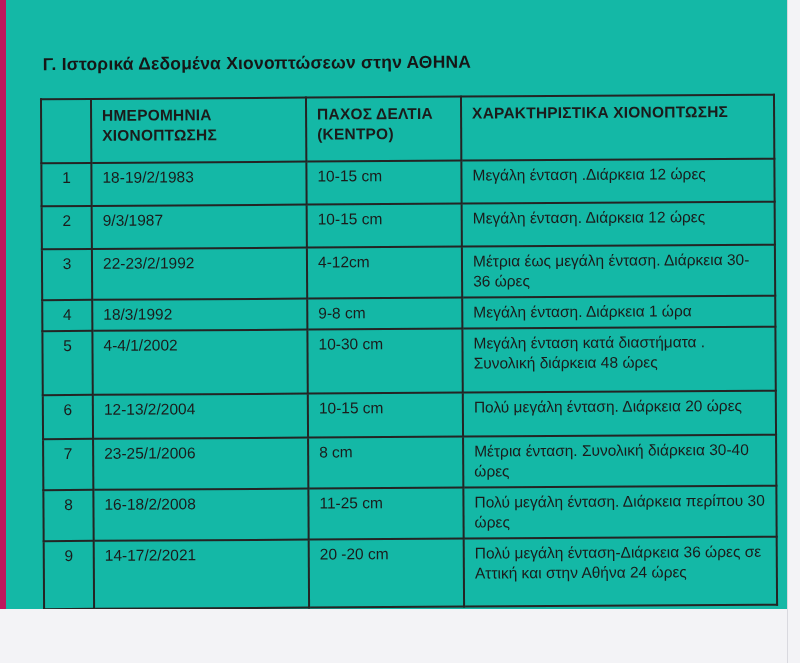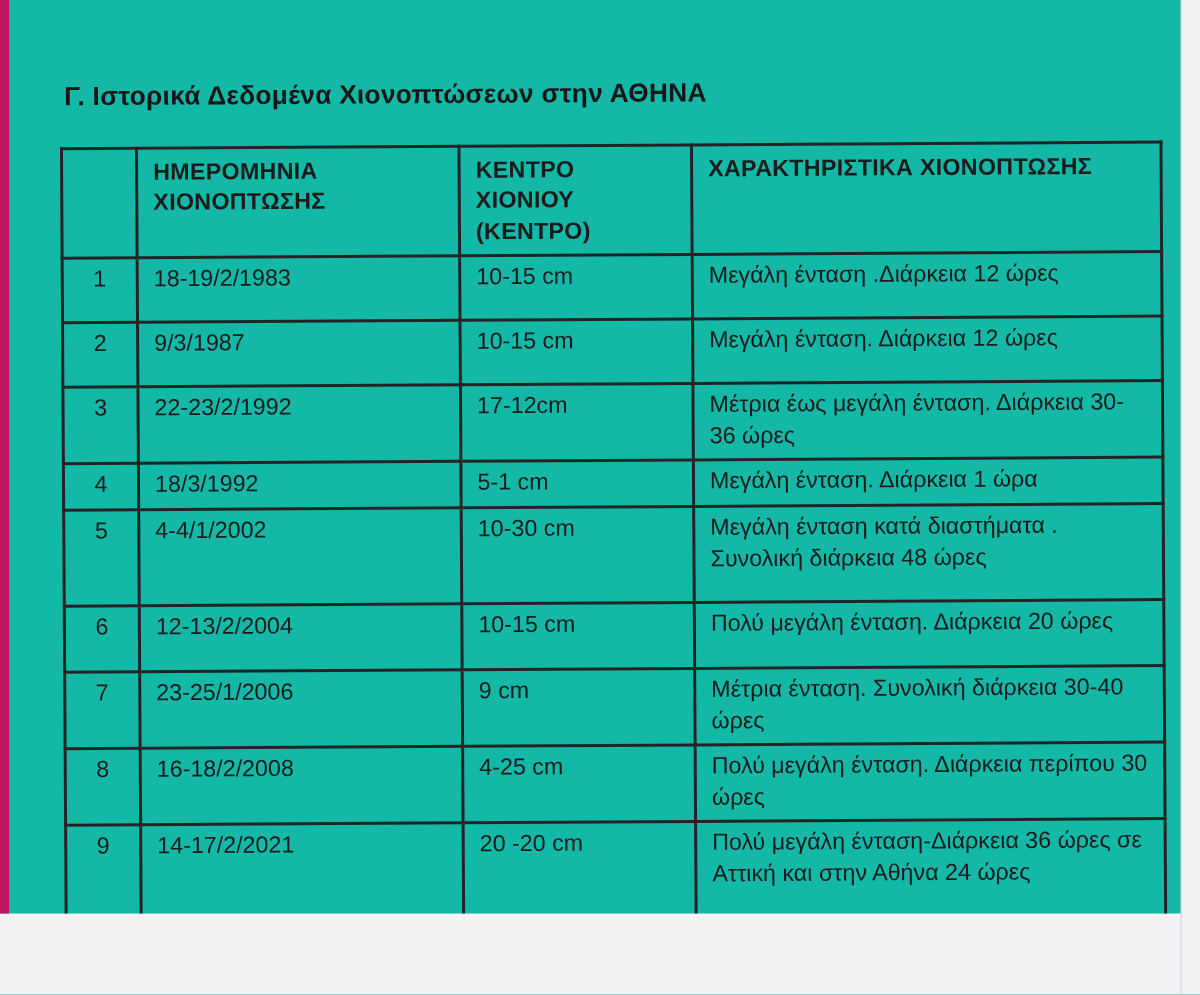"ΚΕΝΤΡΟ ΧΙΟΝΙΟΥ (ΚΕΝΤΡΟ)" th { text: ΚΕΝΤΡΟ ΧΙΟΝΙΟΥ -> ΠΑΧΟΣ ΔΕΛΤΙΑ }
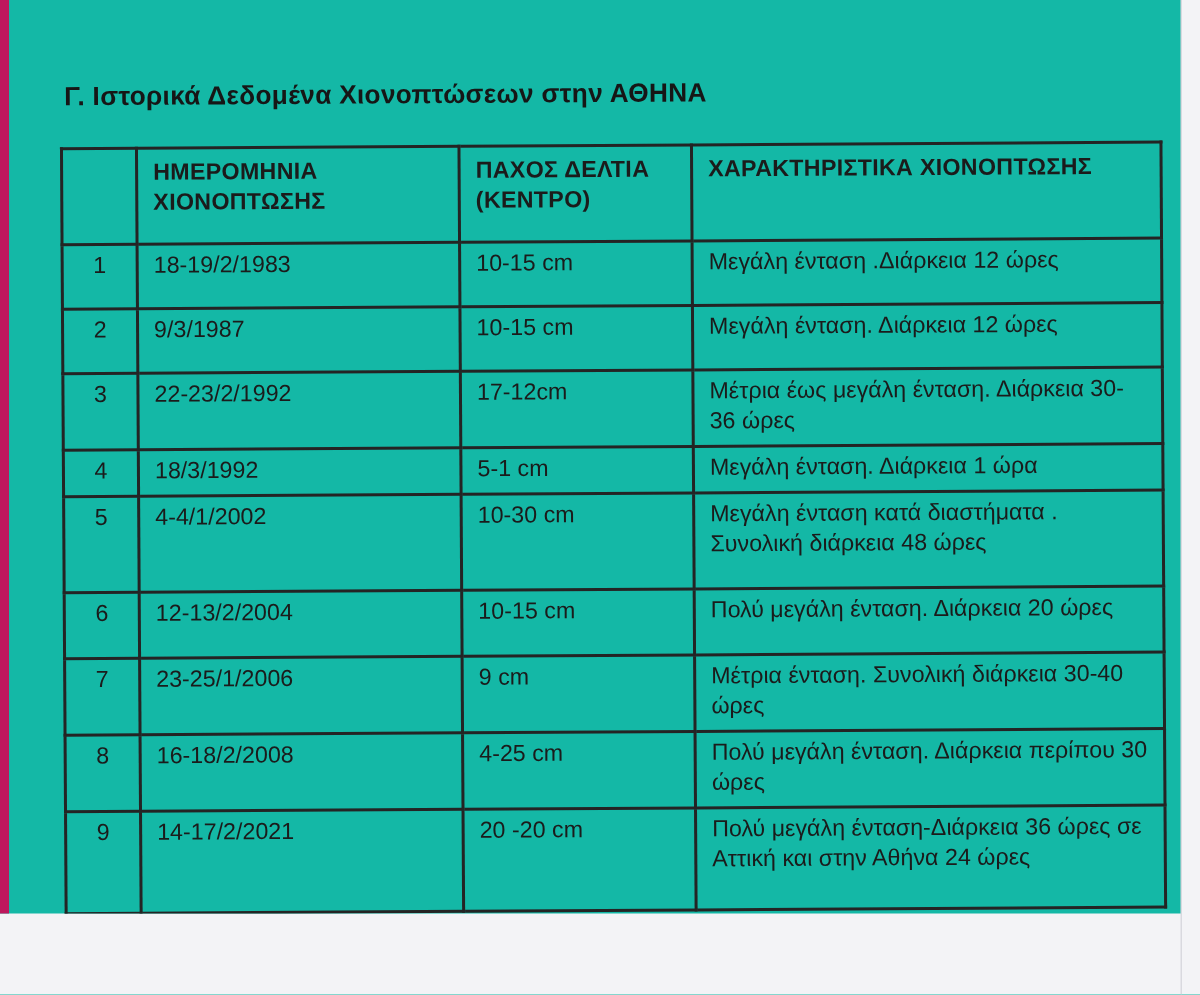"17-12cm" td.depth-cell { text: 17-12cm -> 4-12cm }
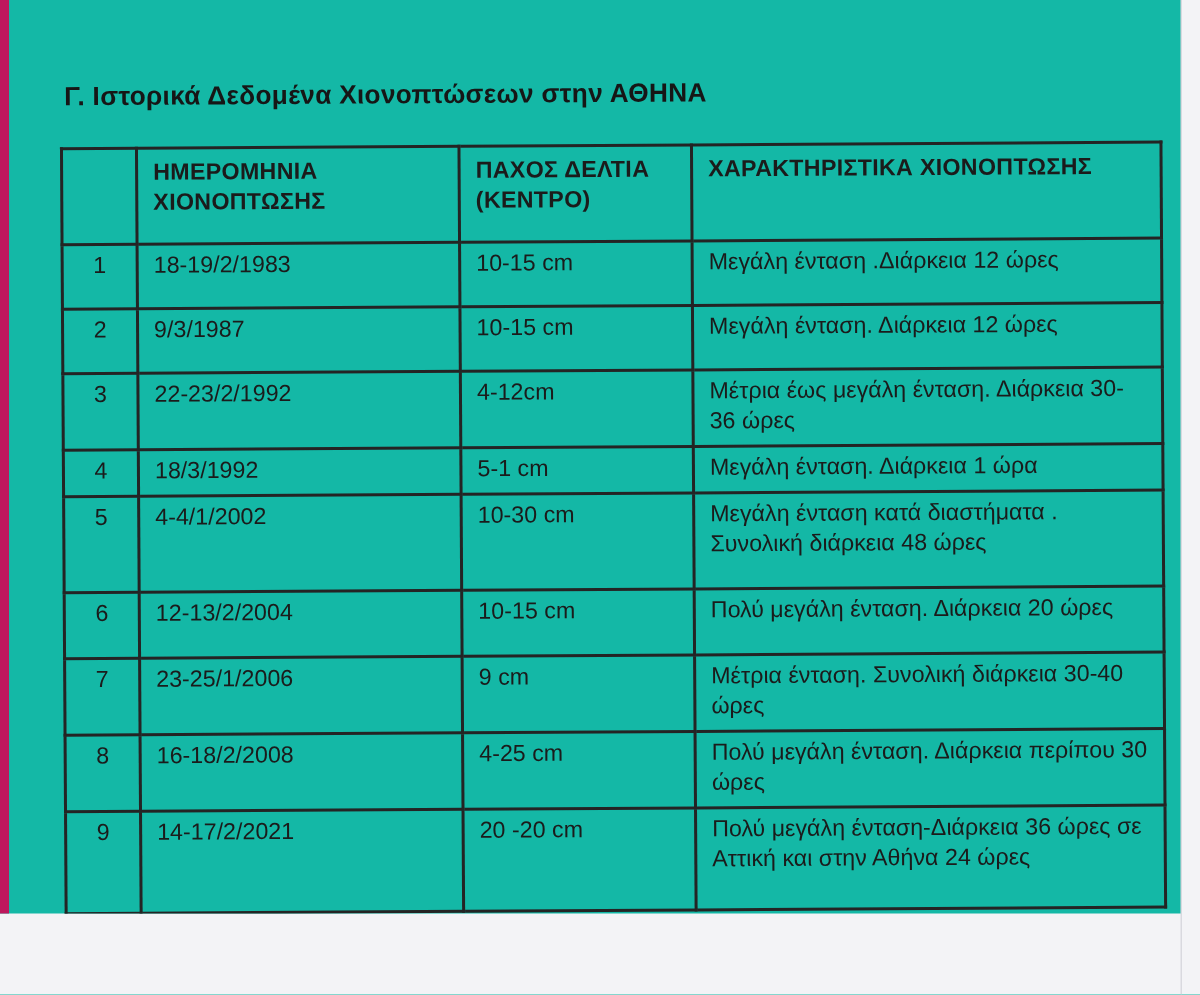"5-1 cm" td.depth-cell { text: 5-1 -> 9-8 }
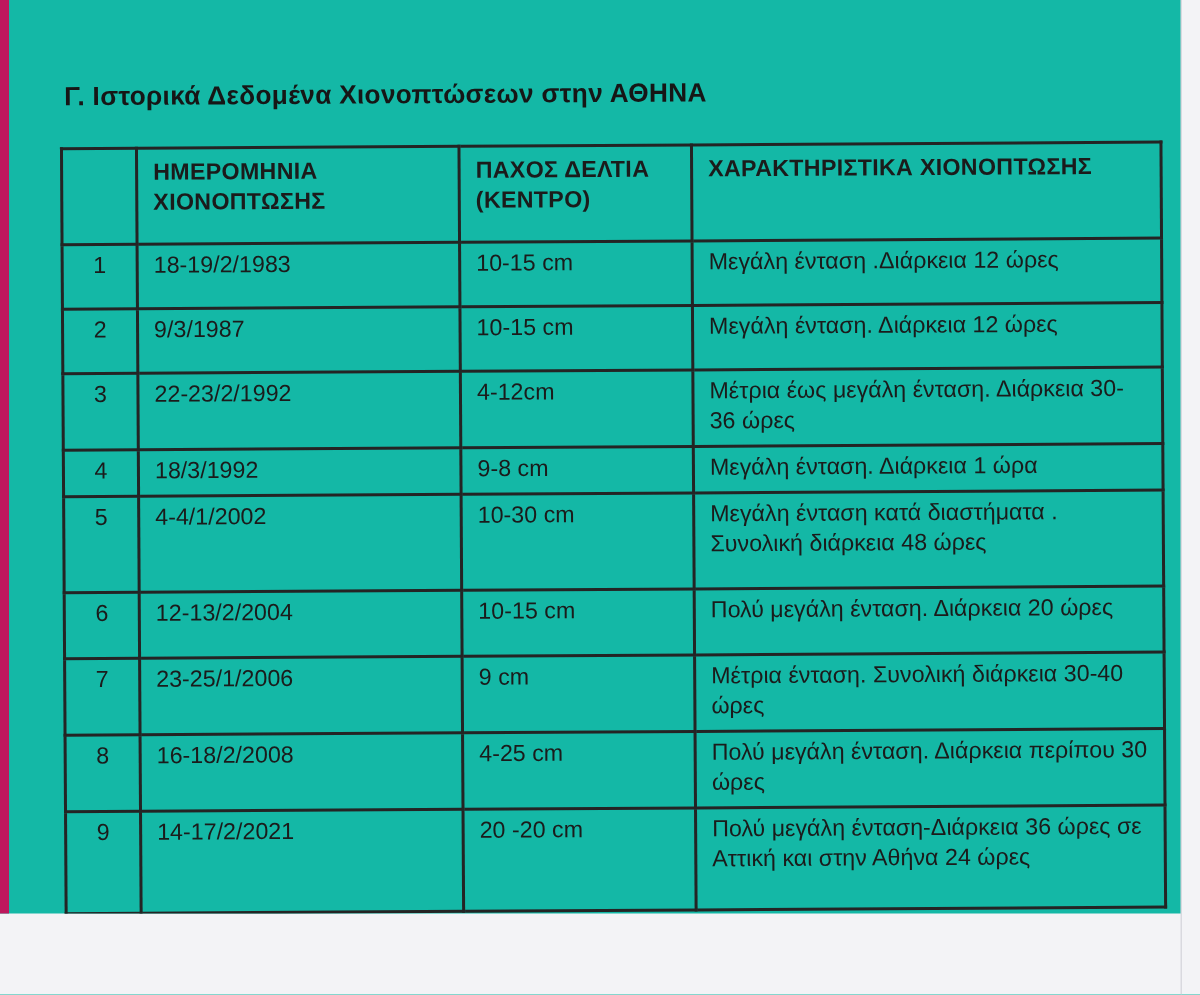"9 cm" td.depth-cell { text: 9 -> 8 }
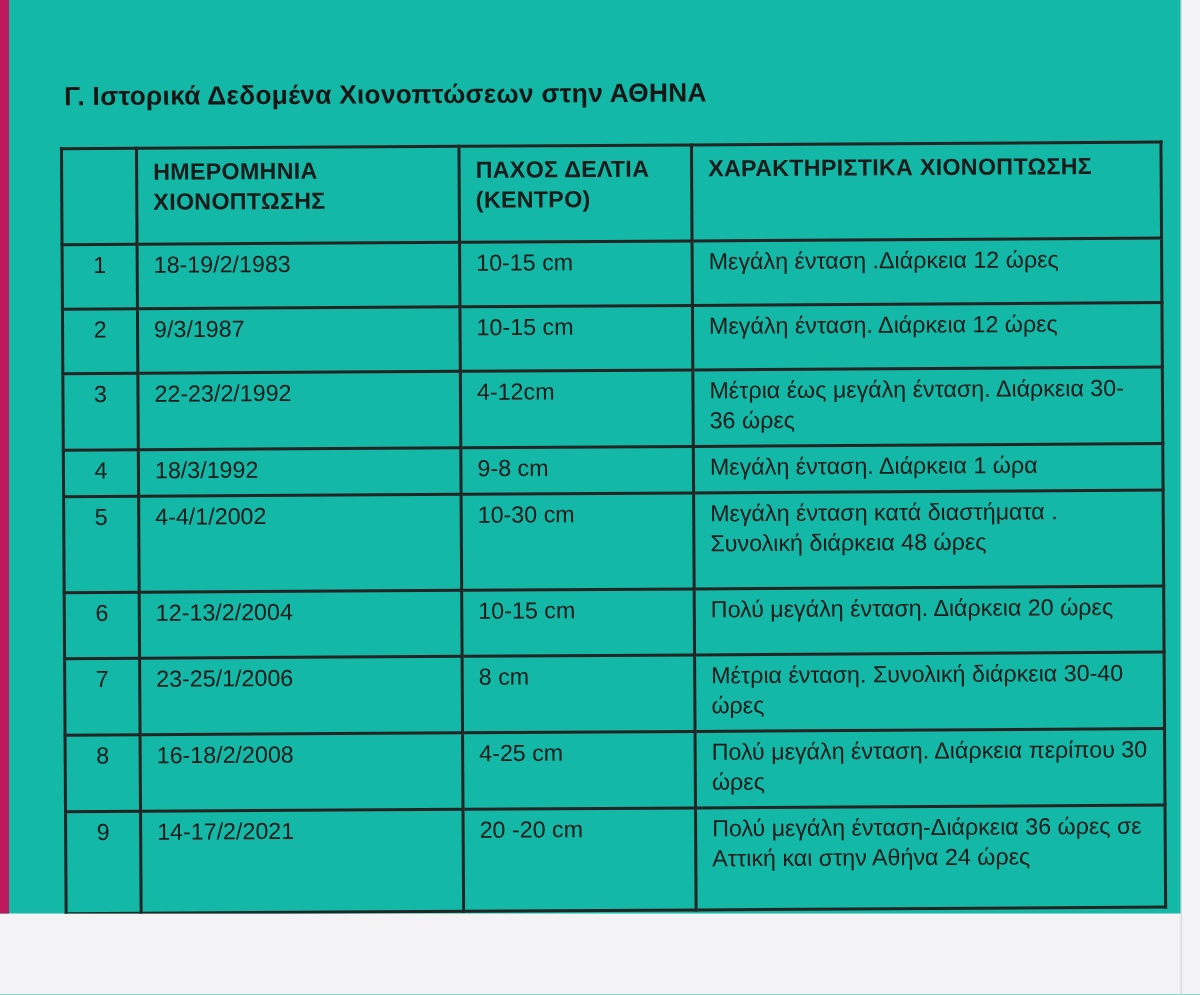"4-25 cm" td.depth-cell { text: 4-25 -> 11-25 }
